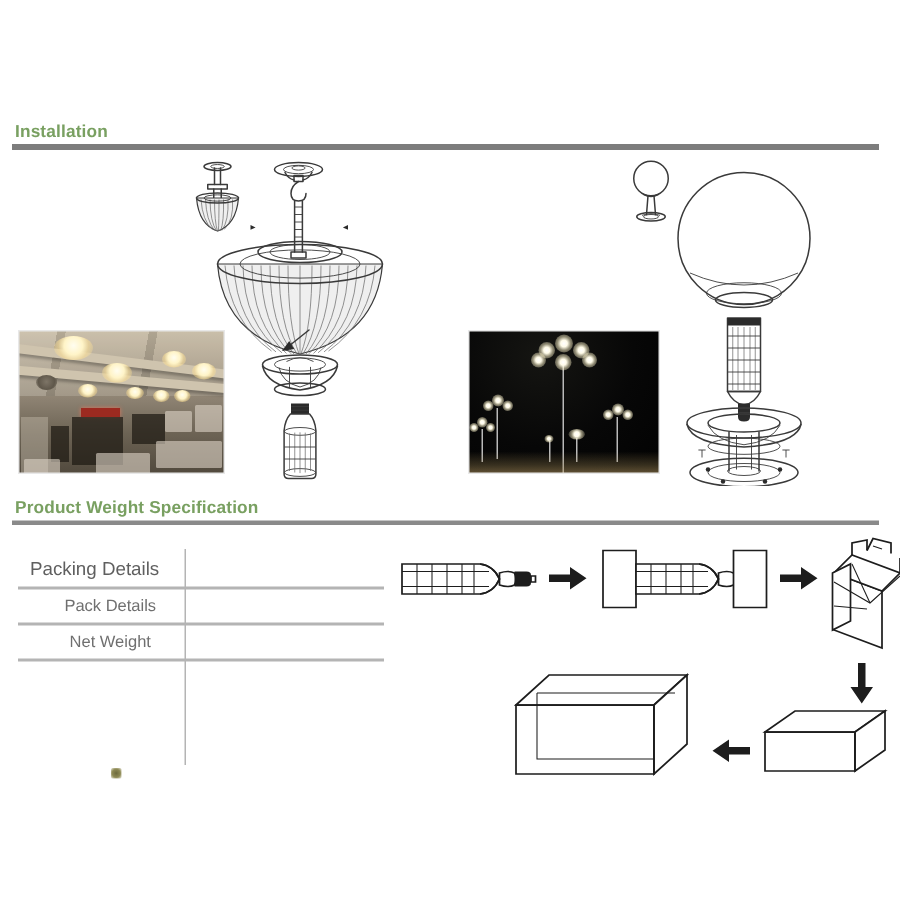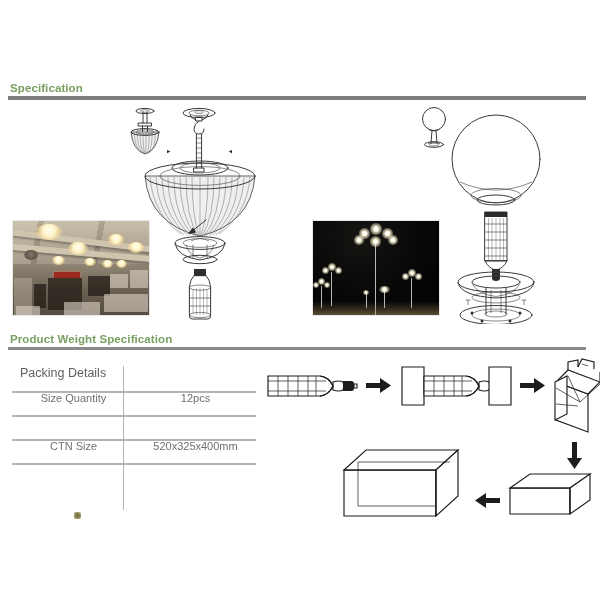"Specification" div.section-title { text: Specification -> Installation }
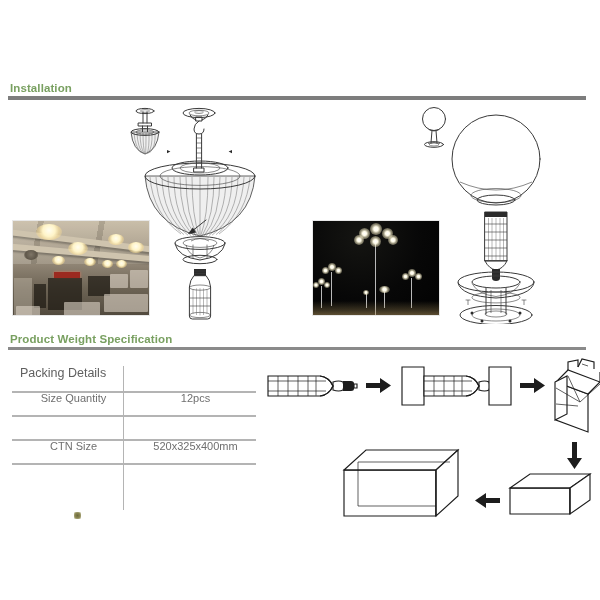"Packing Details" .pk-row { align-items: none -> center }
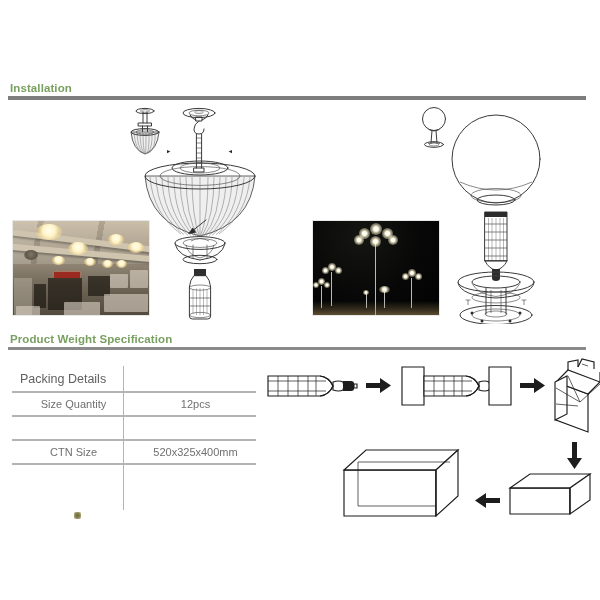"Size Quantity" div.pk-label { text: Size Quantity -> Pack Details }
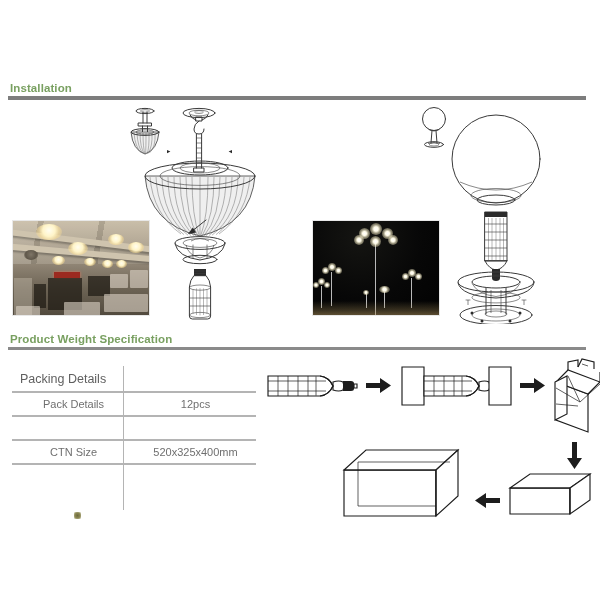"12pcs" div.pk-value { html: <div>12pcs</div> -> none }
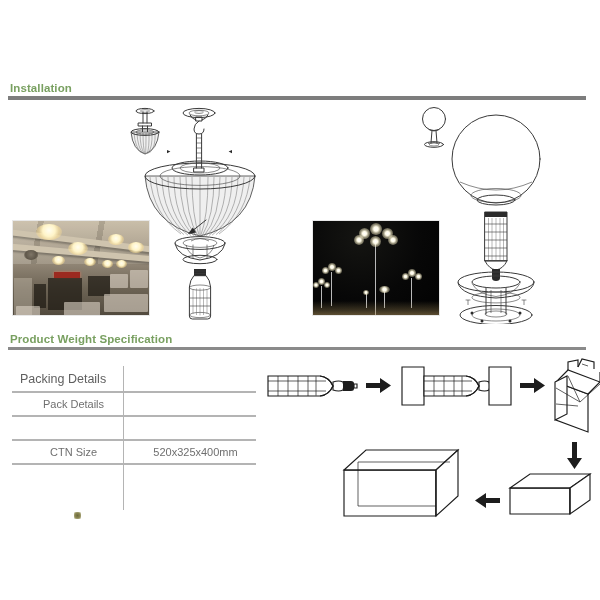"Net Weight" div.pk-label { html: none -> <div>Net Weight</div> }
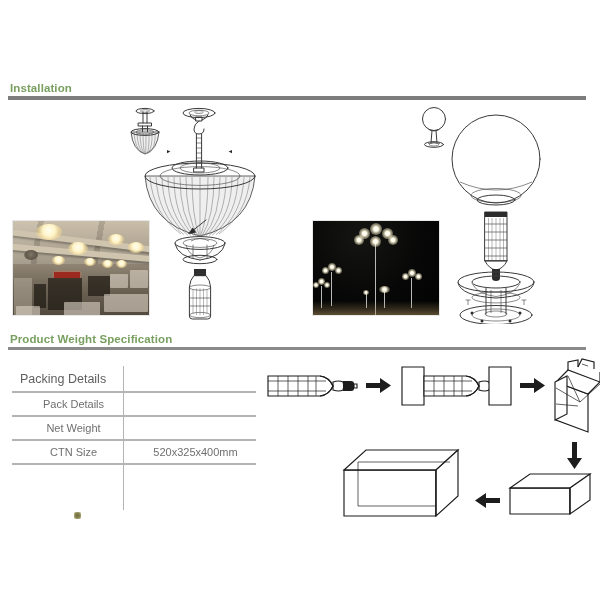"CTN Size" div.pk-row { html: <div> <div>CTN Size</div> <div>520x325x400mm</div> <div></div> </div> -> none }
